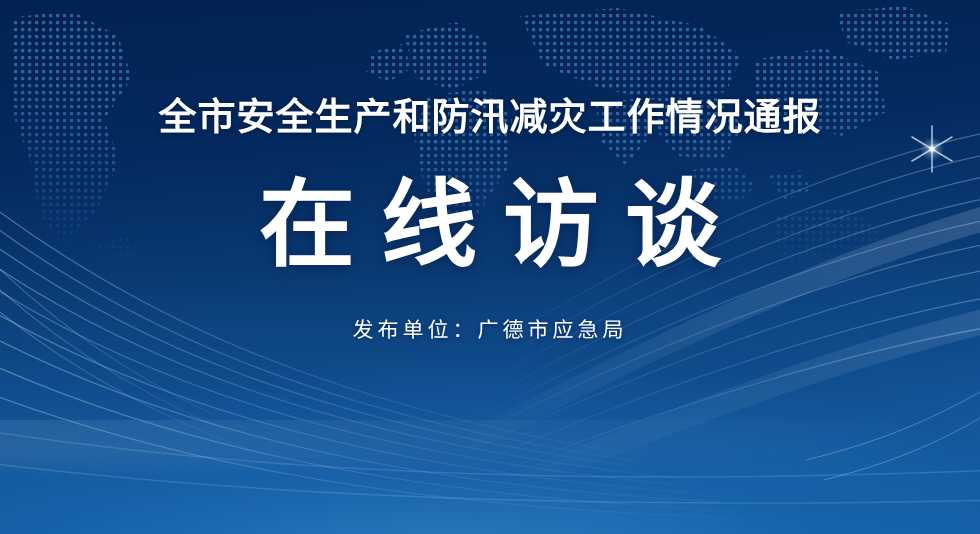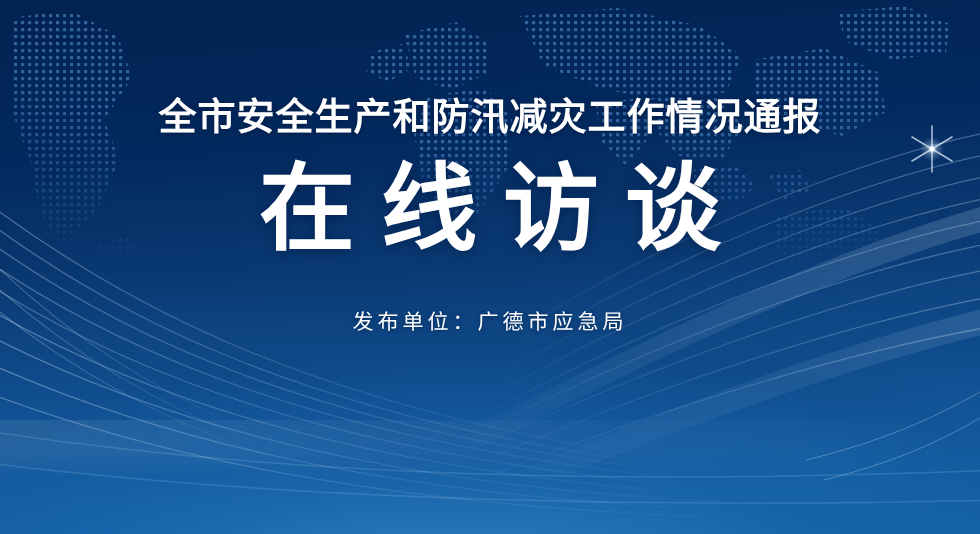"在线访谈" .title-main { font-family: Liberation Mono, monospace -> Liberation Sans, sans-serif; margin-top: 24px -> 32px }
